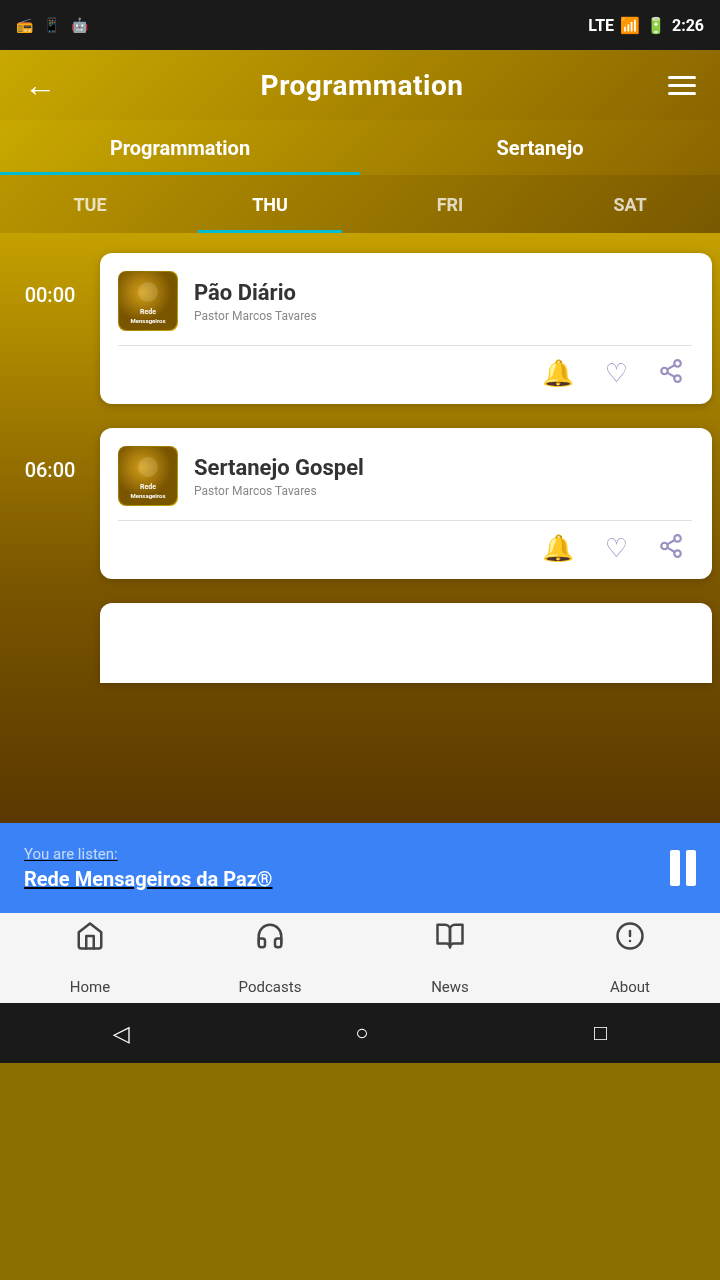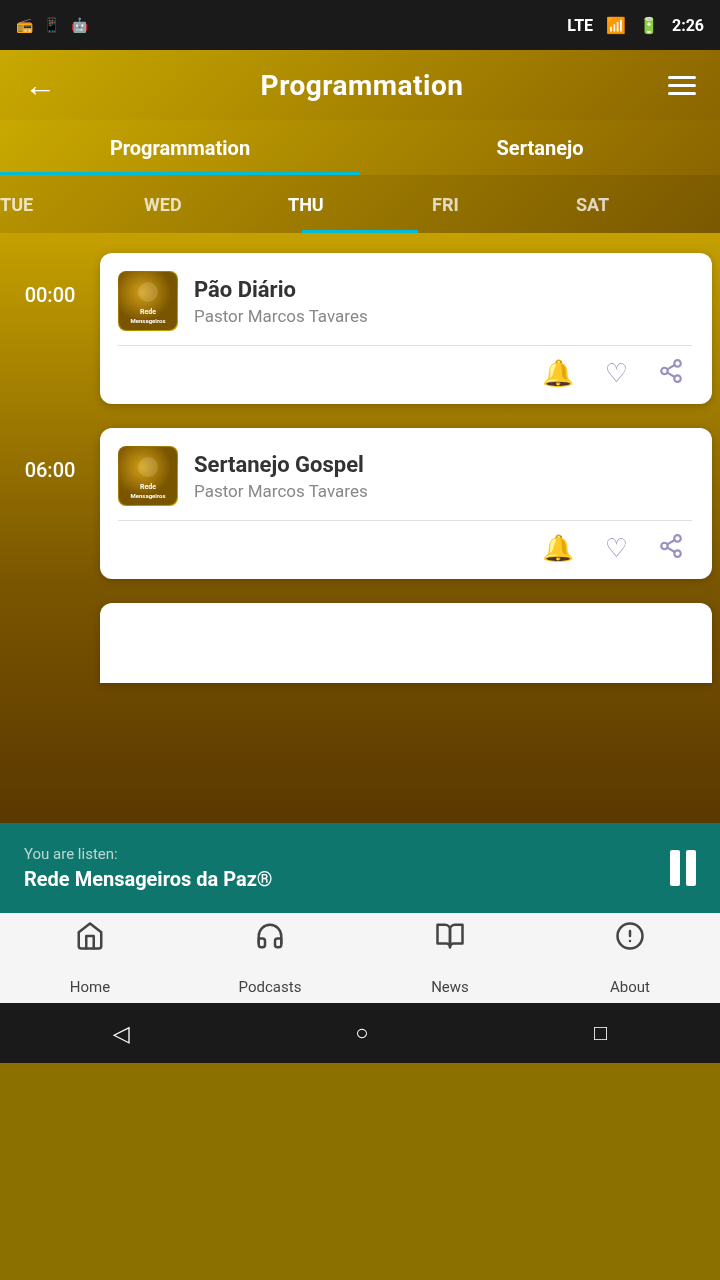"LTE" .status-right { gap: 13px -> 6px }
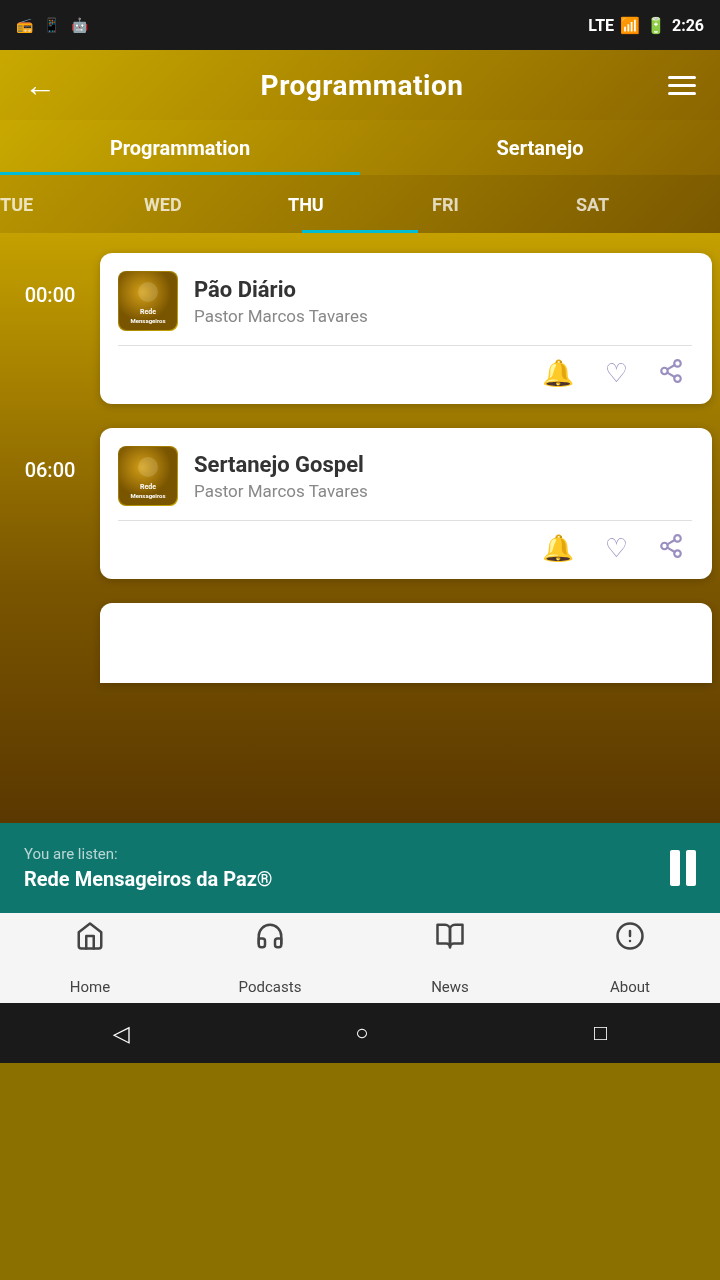"TUE" .day-tab { justify-content: none -> center }
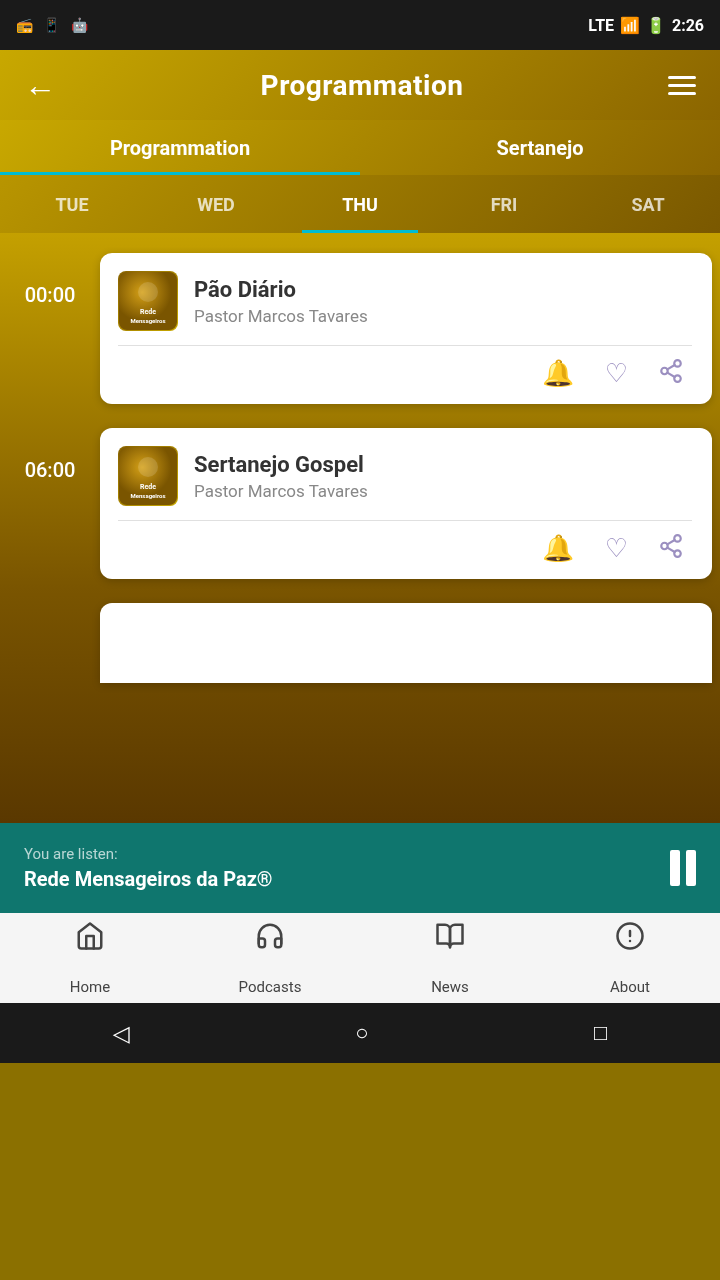"WED" div.day-tab { html: <div> <span>WED</span> </div> -> none }
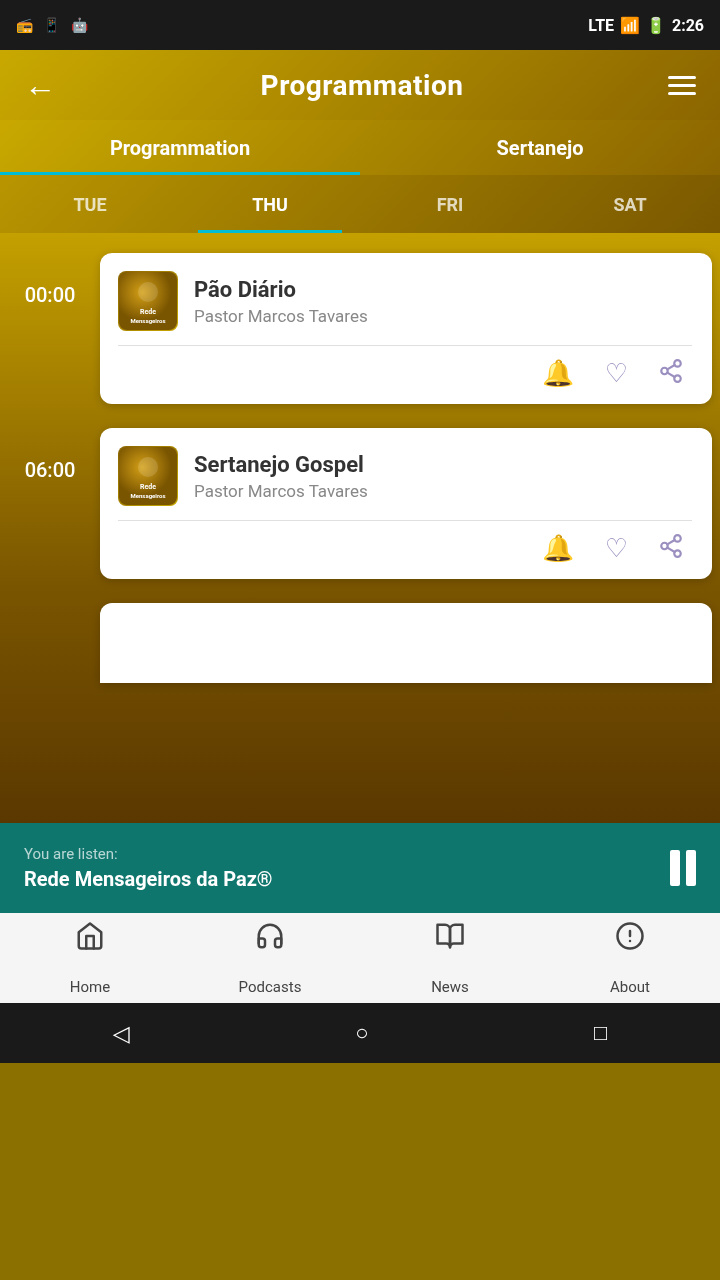"Pastor Marcos Tavares" .card-subtitle { font-size: 17px -> 12px }
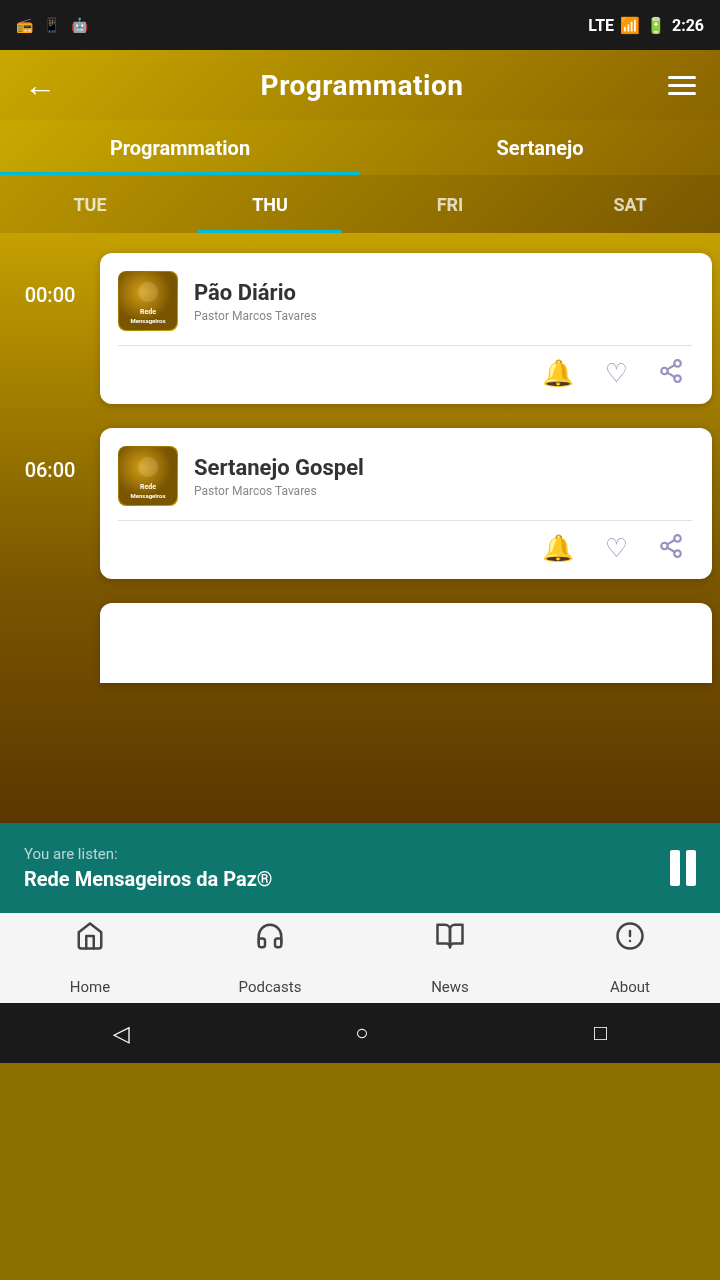"You are listen:" .now-playing { background: #0f766e -> #3b82f6; text-decoration: none -> underline }
